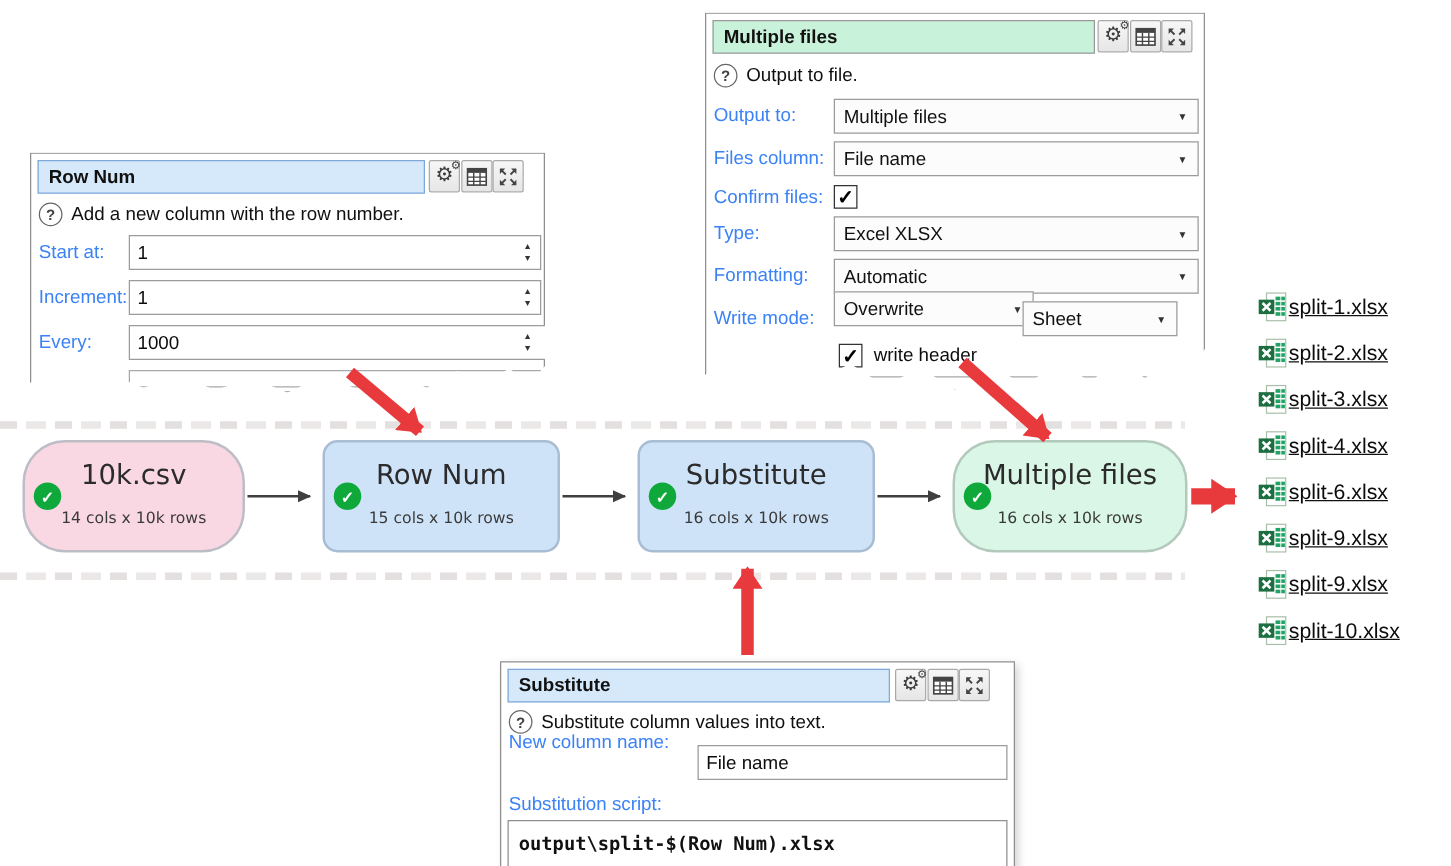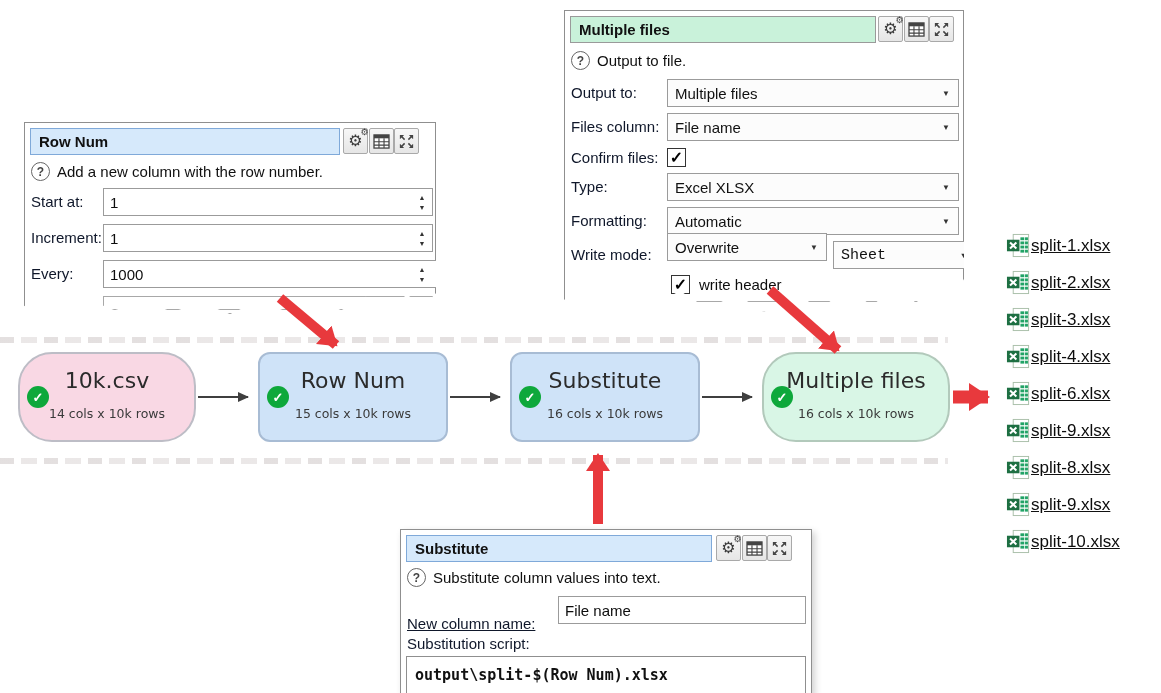"Output to:" .flabel { color: #0f172a -> #3b82f6 }
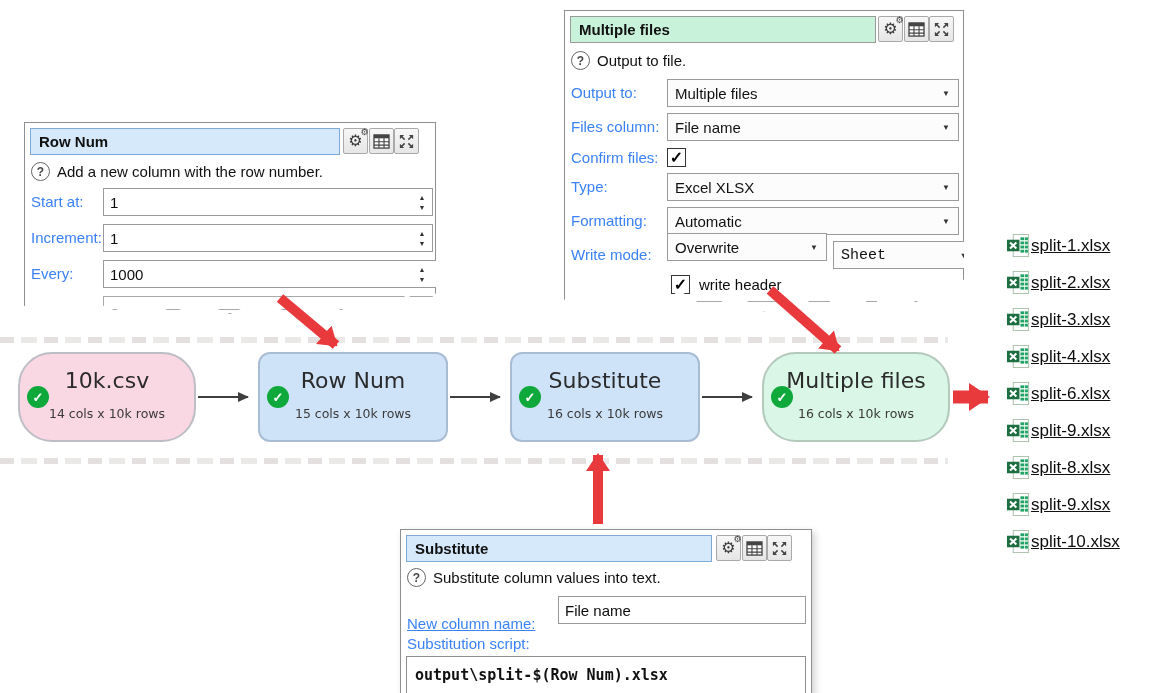"Sheet" div.combo { font-family: Liberation Mono, monospace -> none; left: 268px -> 253px; width: 142px -> 124px }
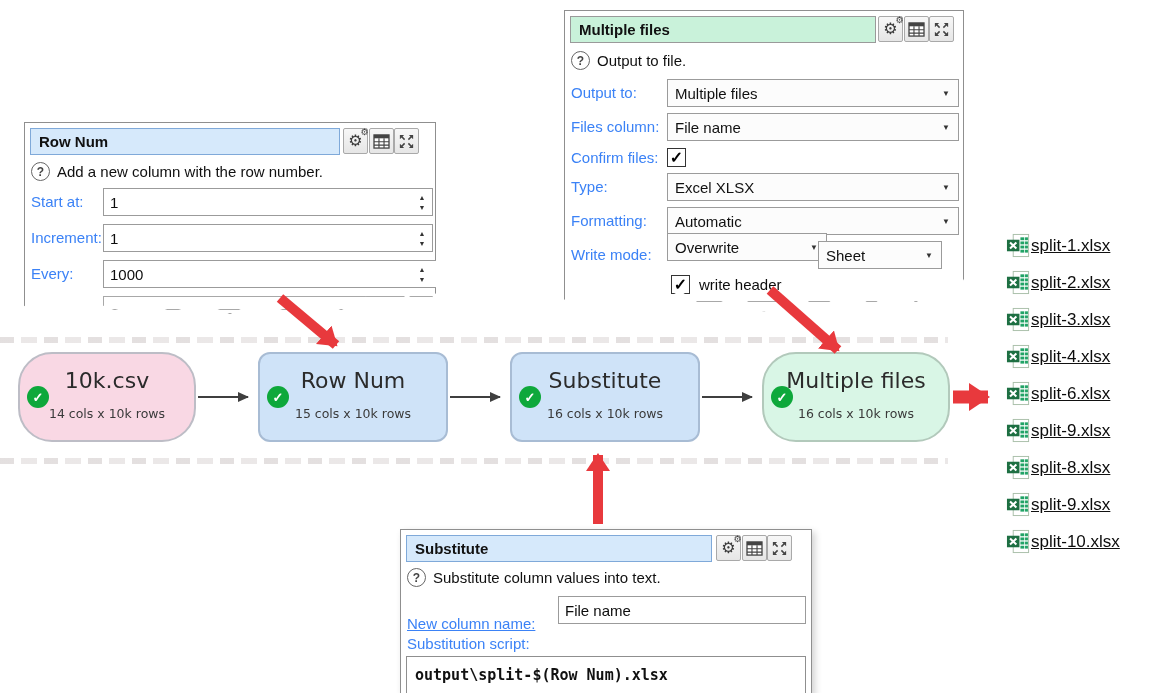"split-8.xlsx" div.file-item { html: <div> <svg> <rect></rect> <g> <rect></rect> <rect></rect> <rect></rect> <rect></rect> <rect></rect> <rect></rect> <rect></rect> <rect></rect> </g> <rect></rect> <path></path> </svg> <span>split-8.xlsx</span> </div> -> none }
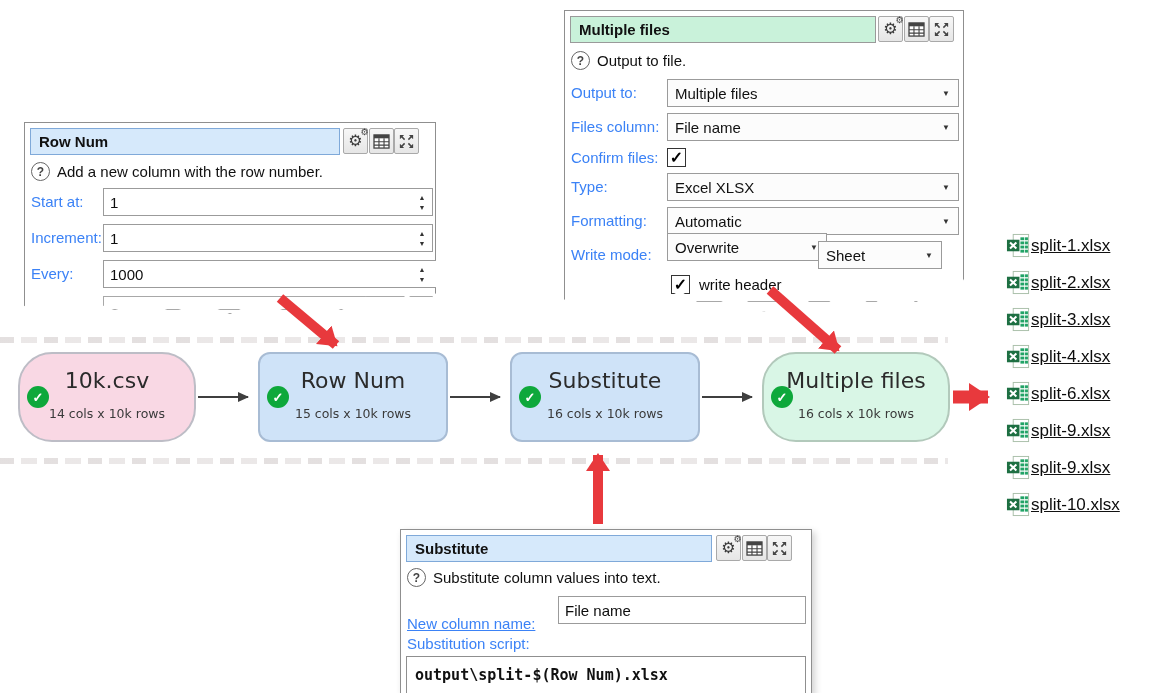"New column name:" span.flabel { text-decoration: underline -> none; top: 80px -> 50px }
